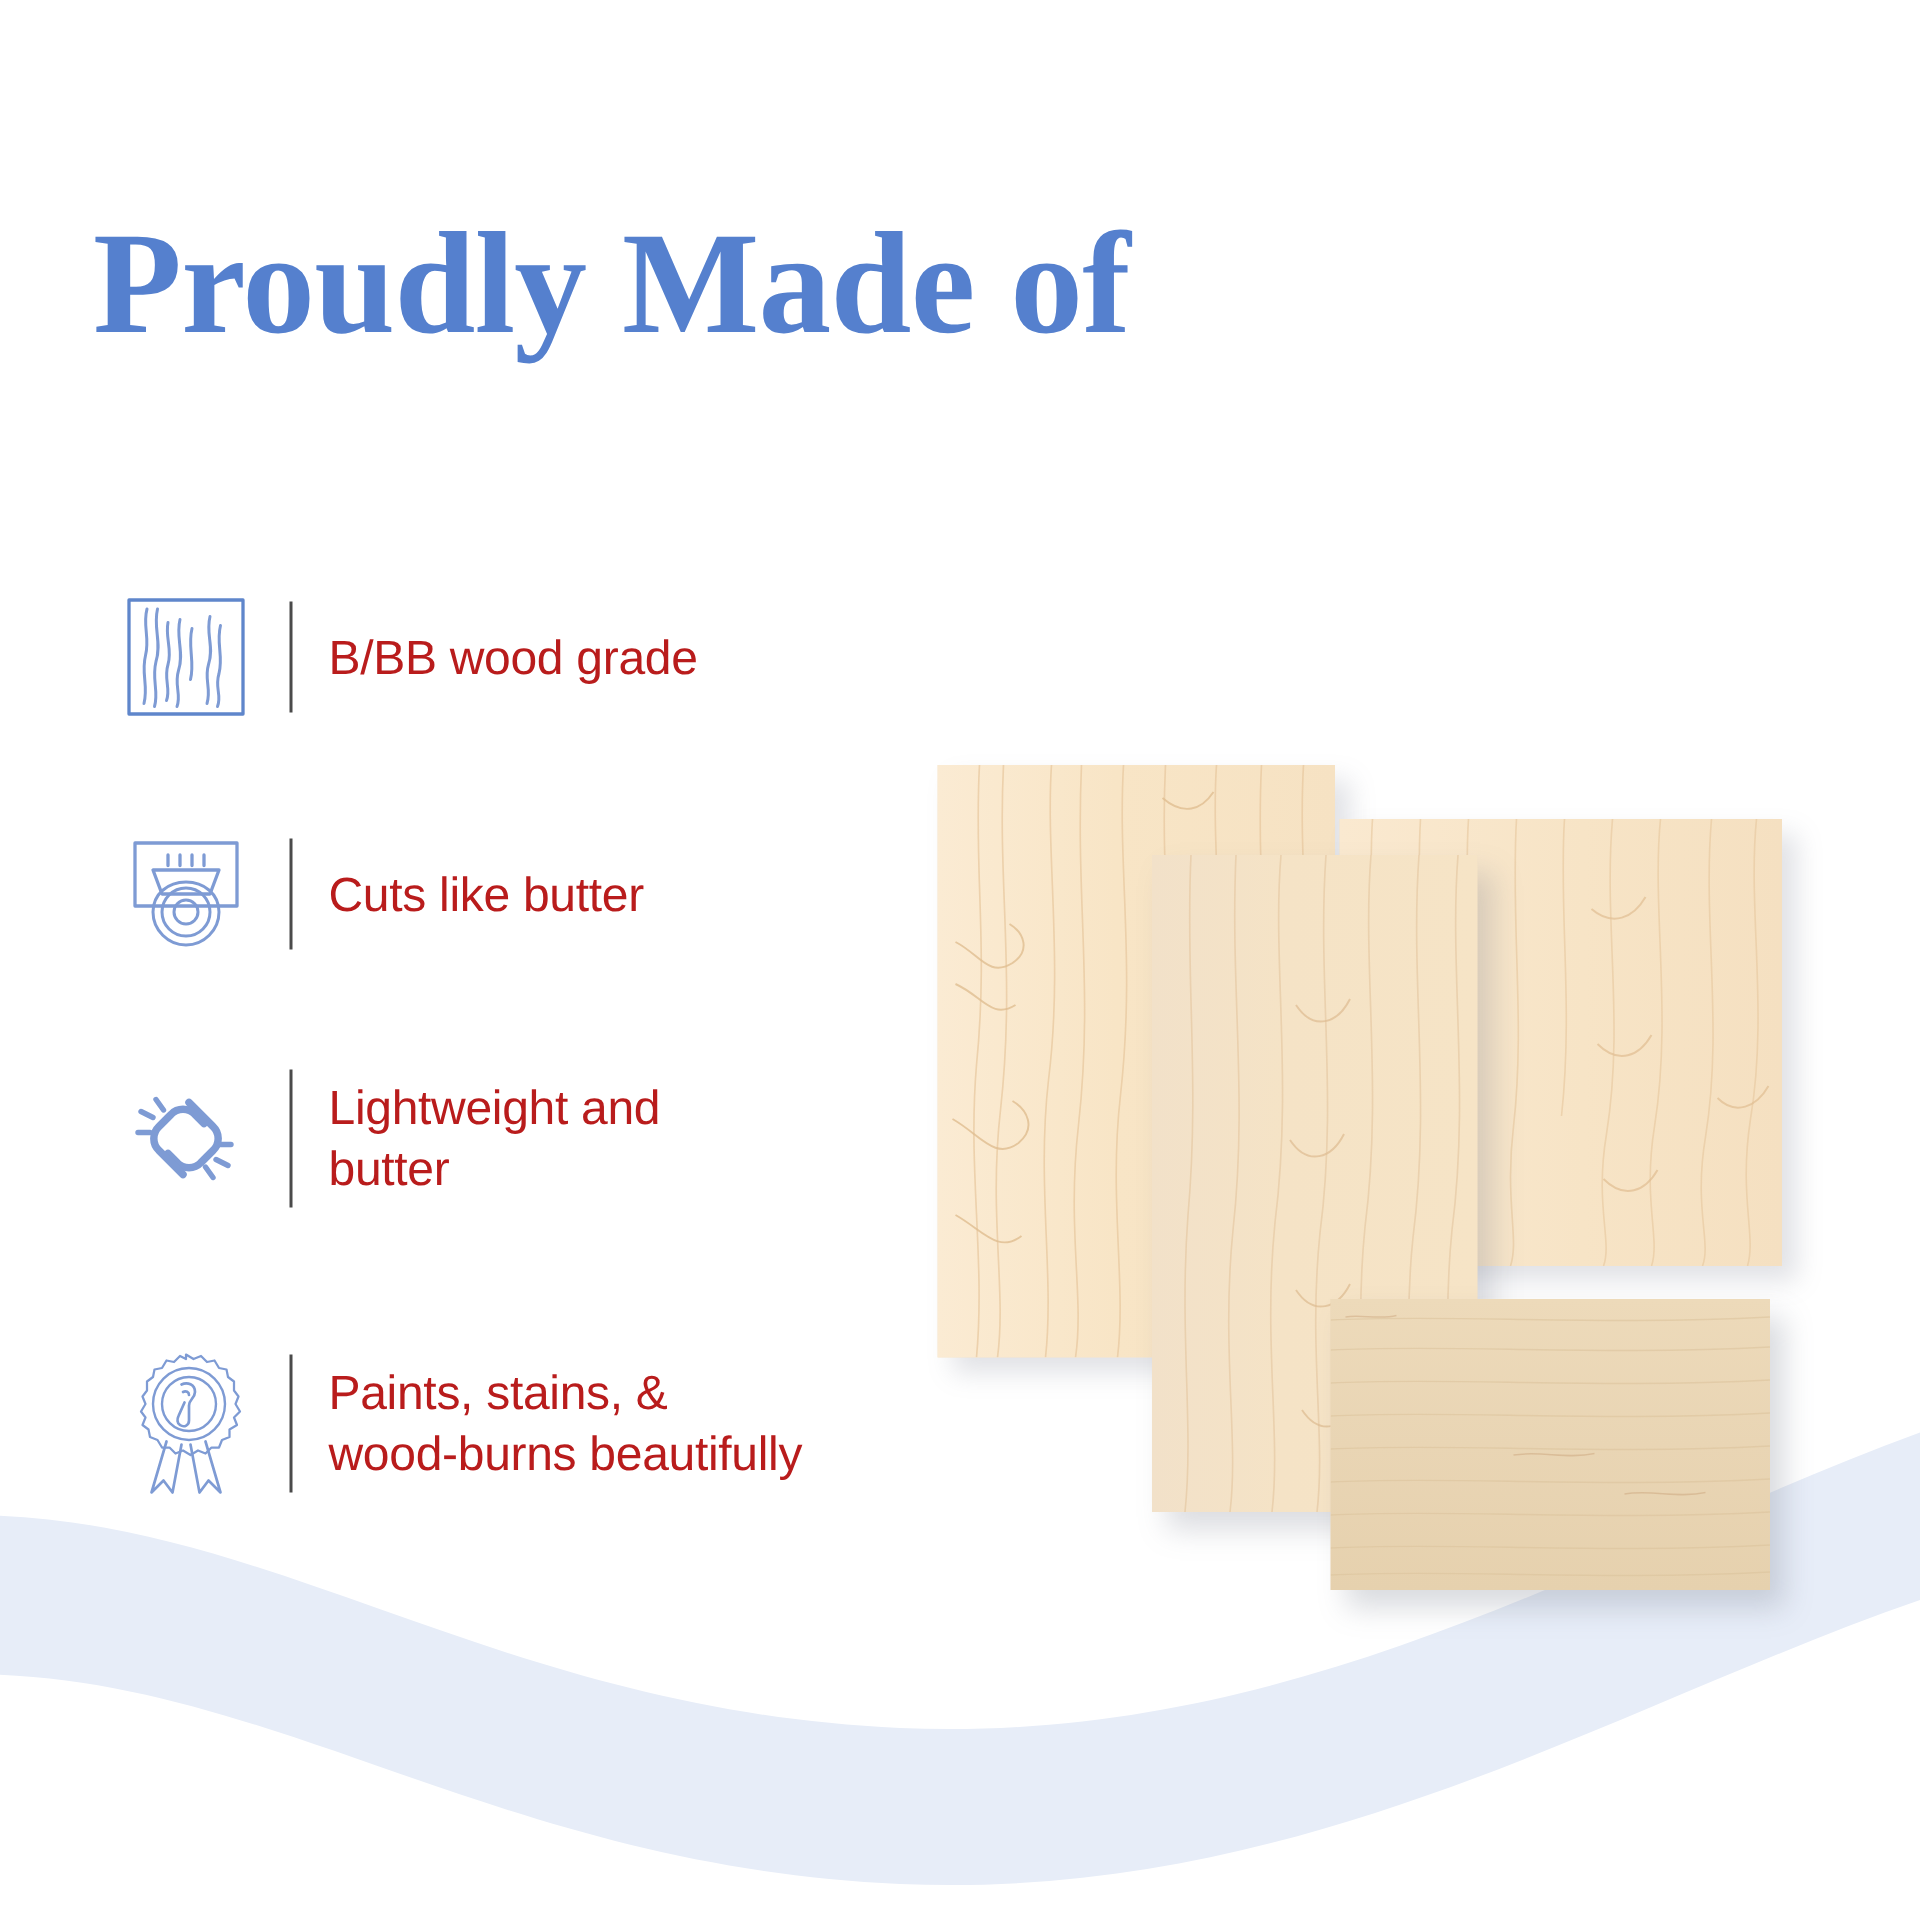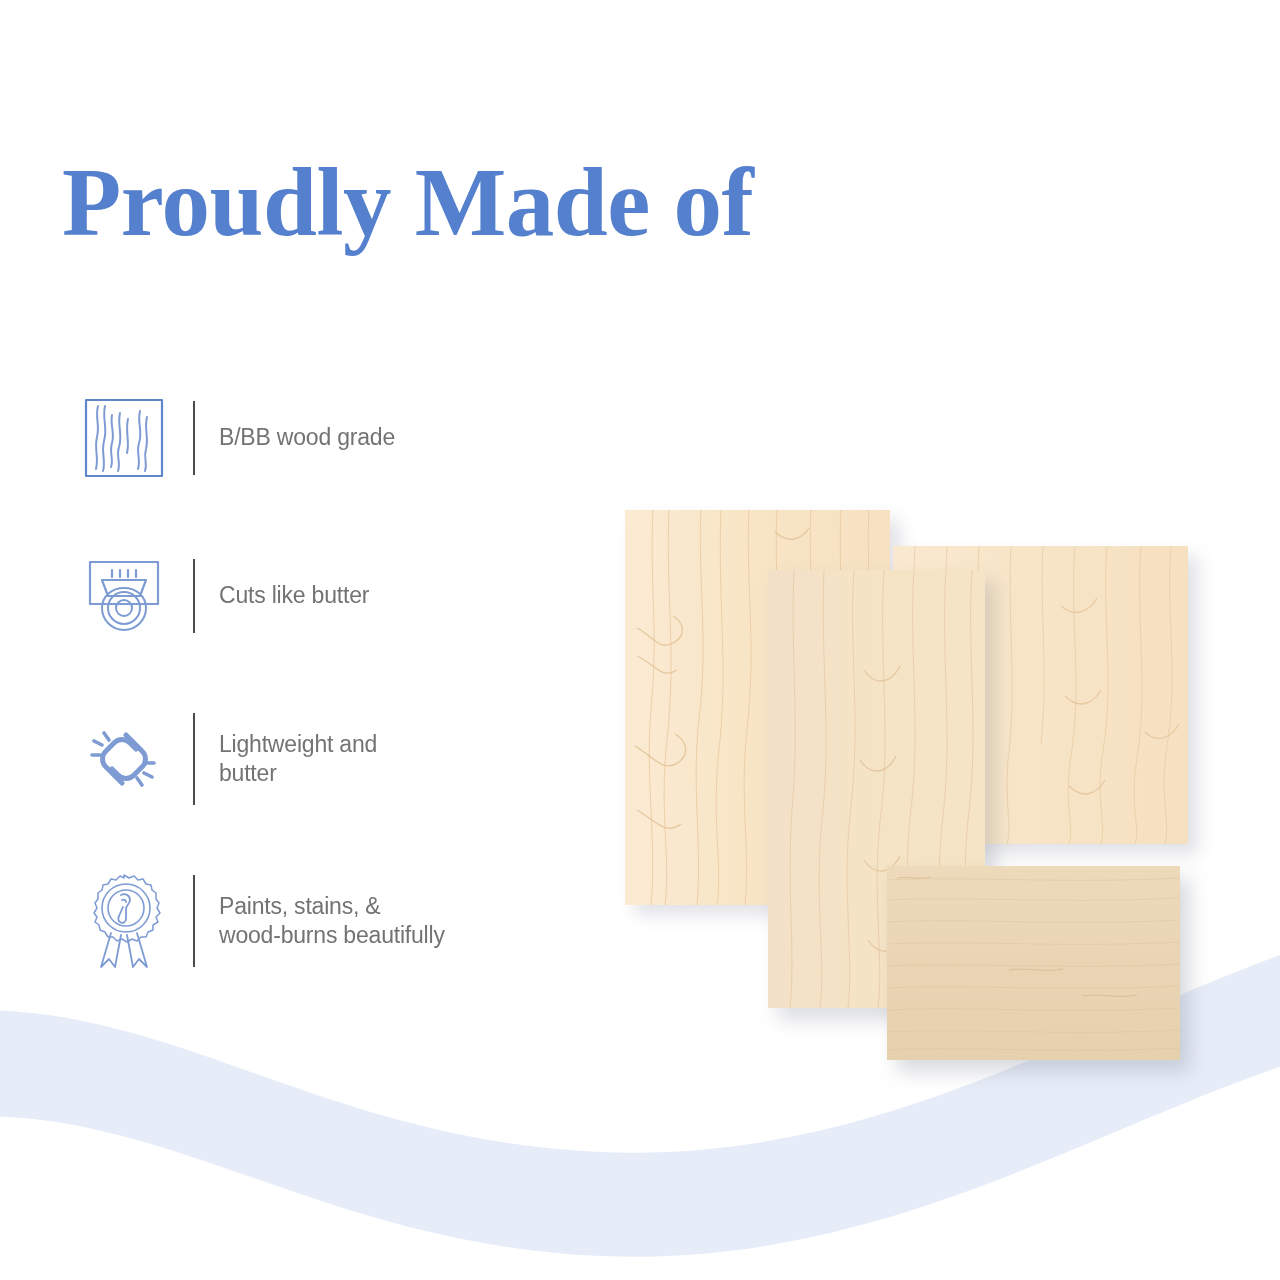"Proudly Made of" #headline { top: 86px -> 72px }
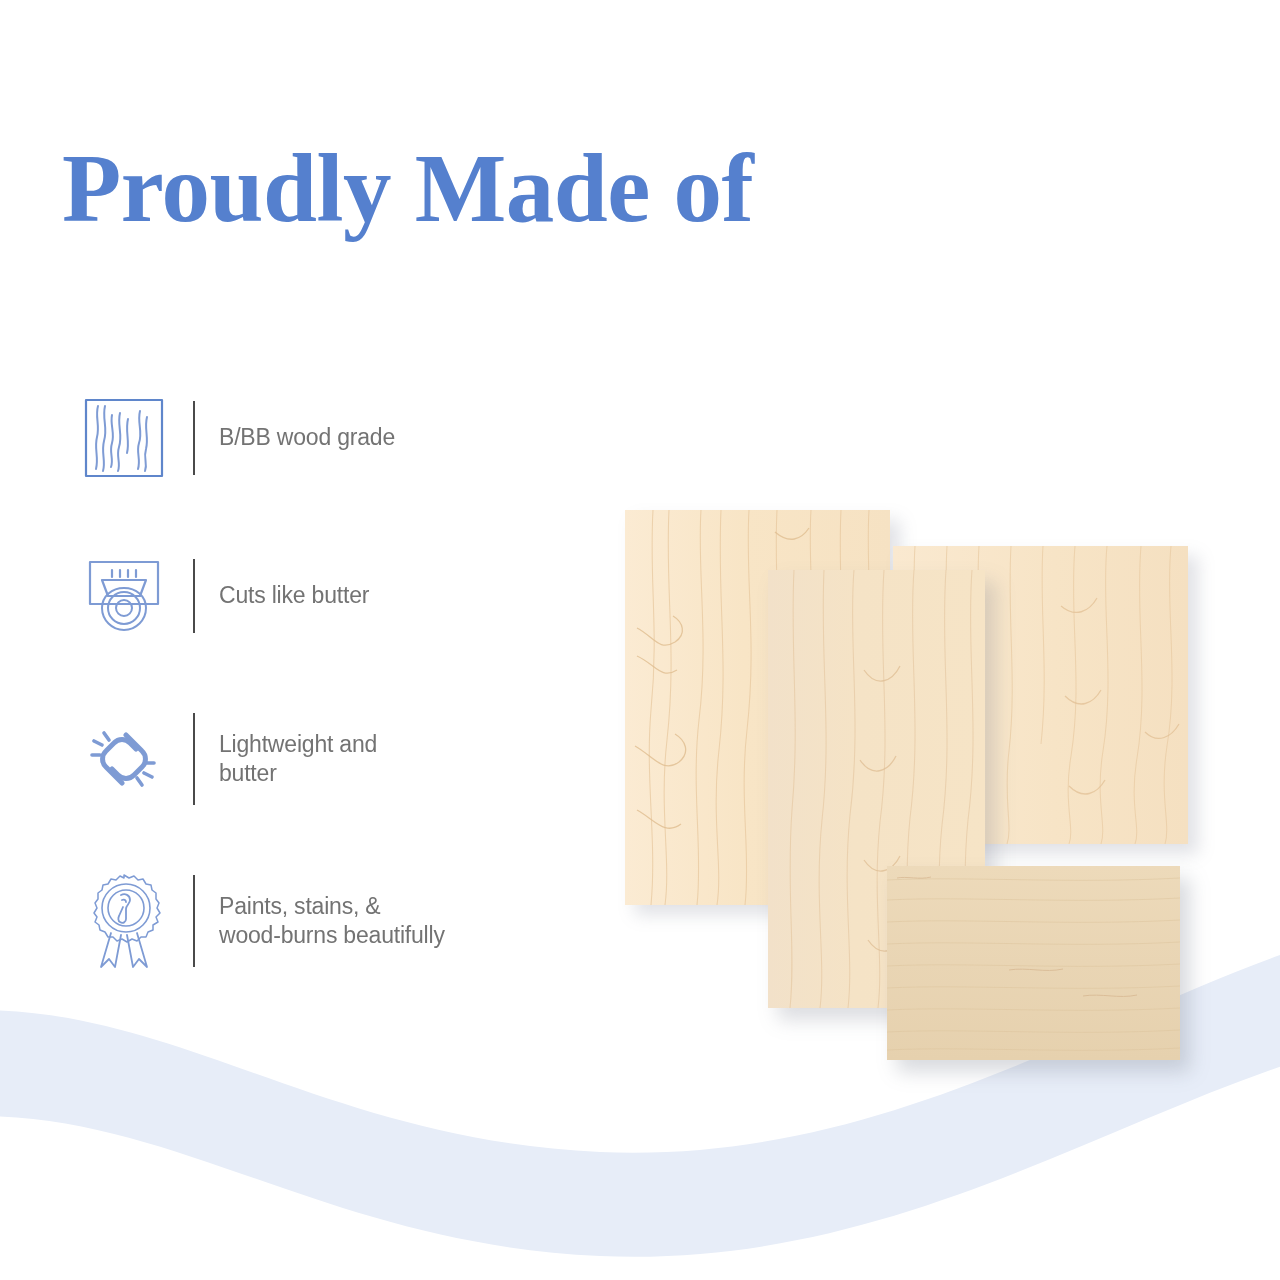"B/BB wood grade" .feature-label { color: #737373 -> #b91c1c; font-size: 23px -> 32px }
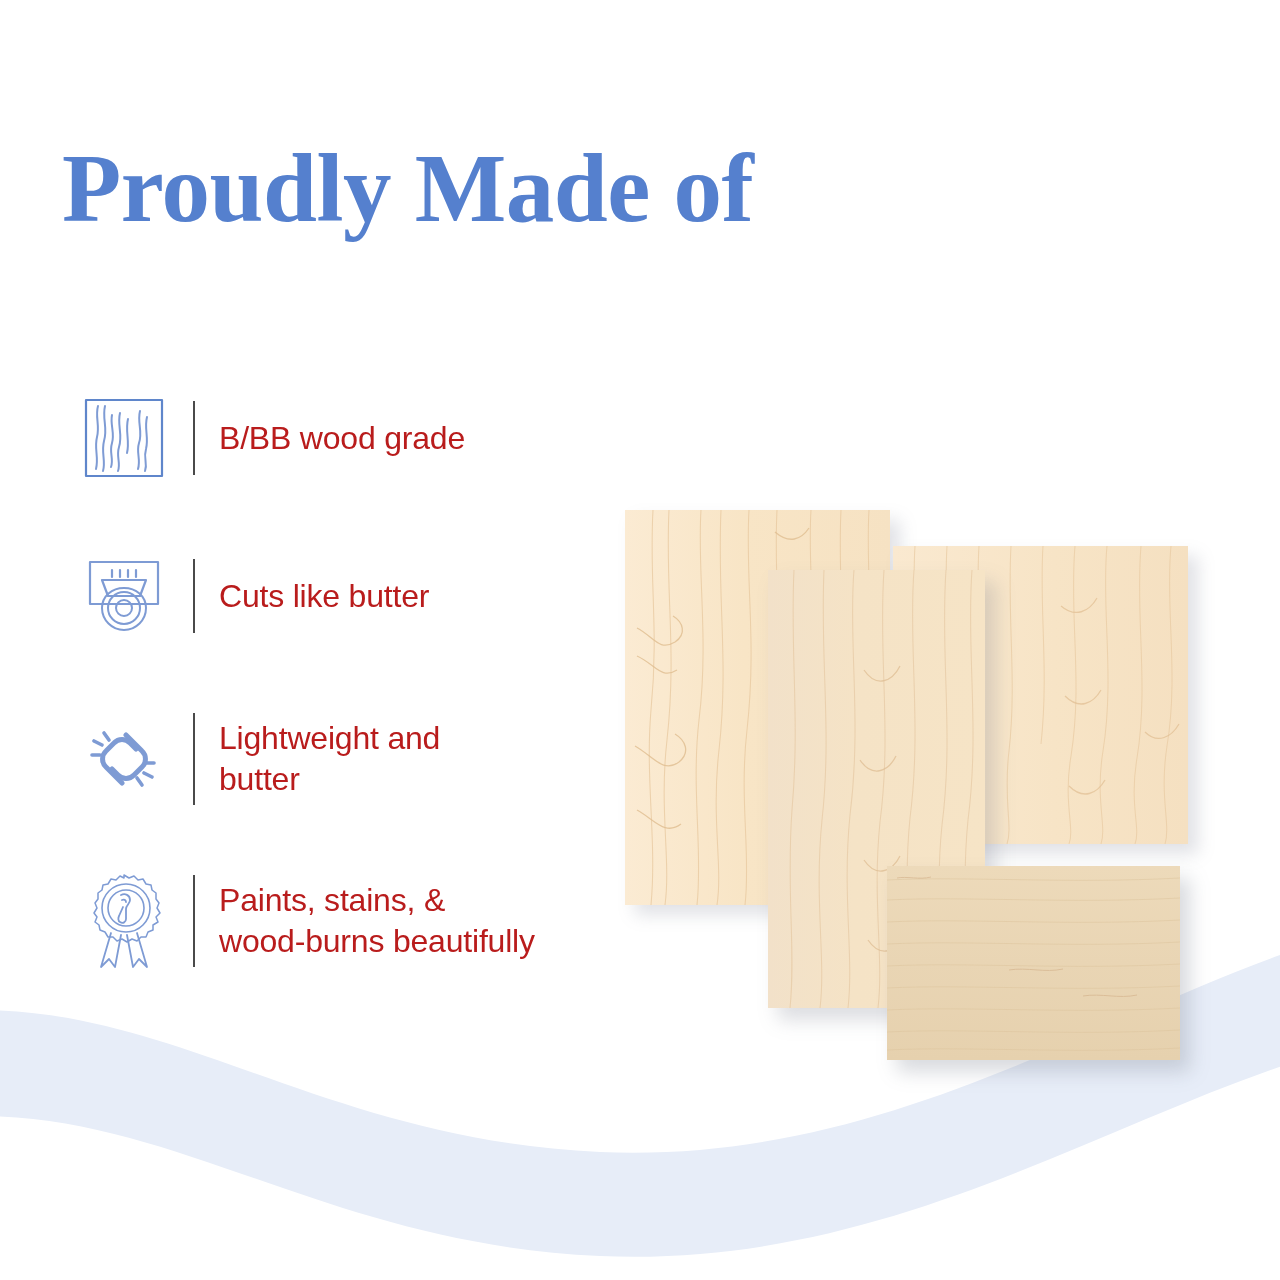"Paints, stains, &" .feature-row[data-row="3"] { top: 478px -> 506px }
